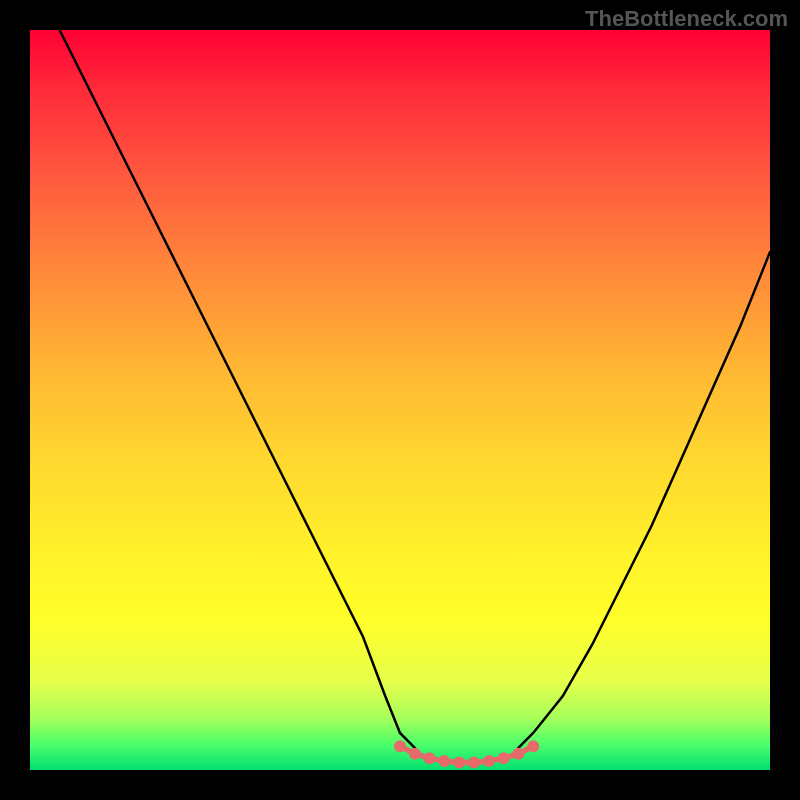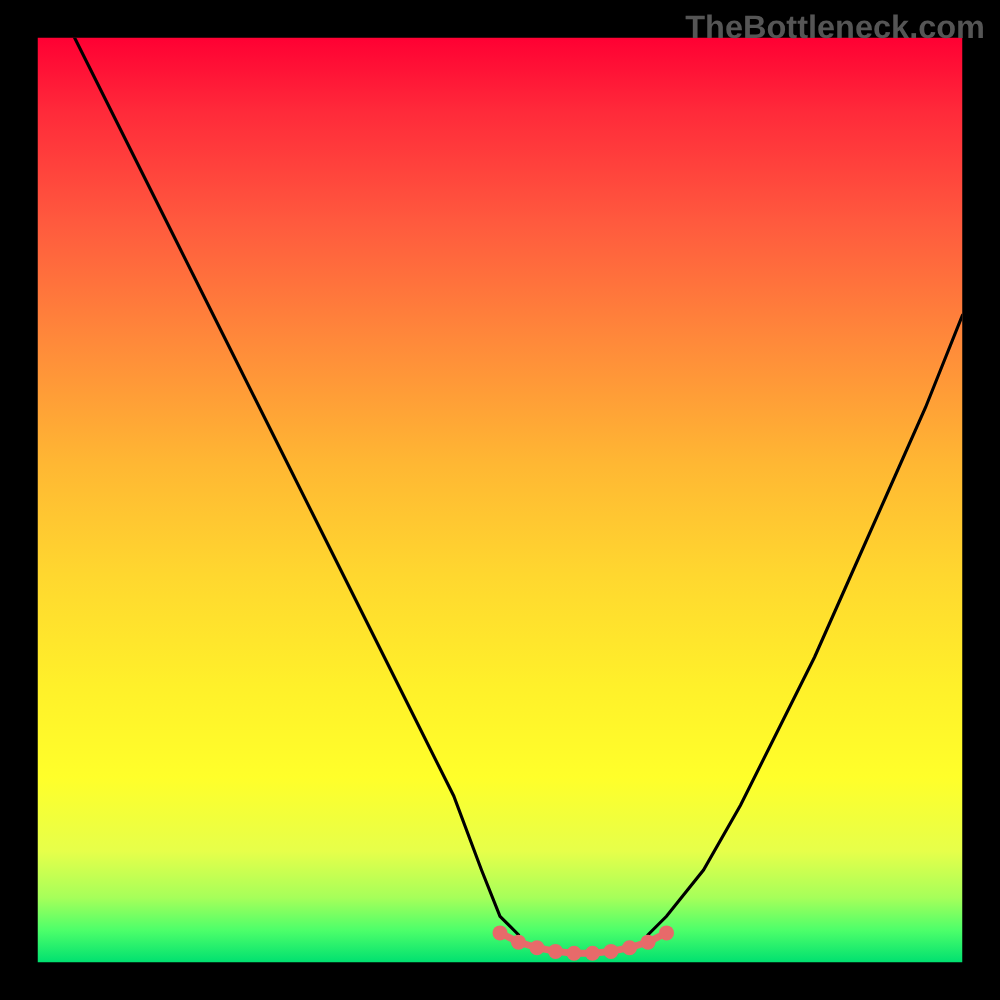"TheBottleneck.com" .watermark { font-size: 26px -> 22px }
